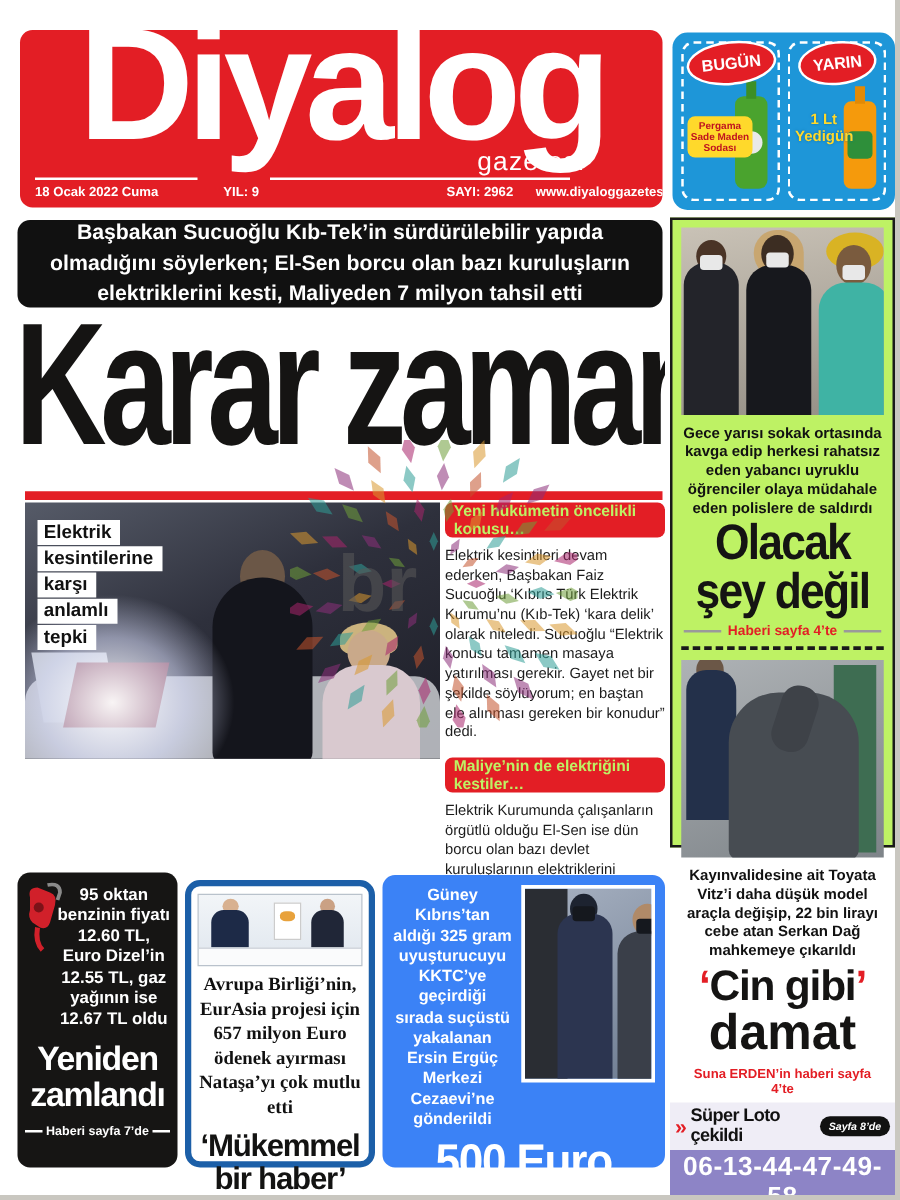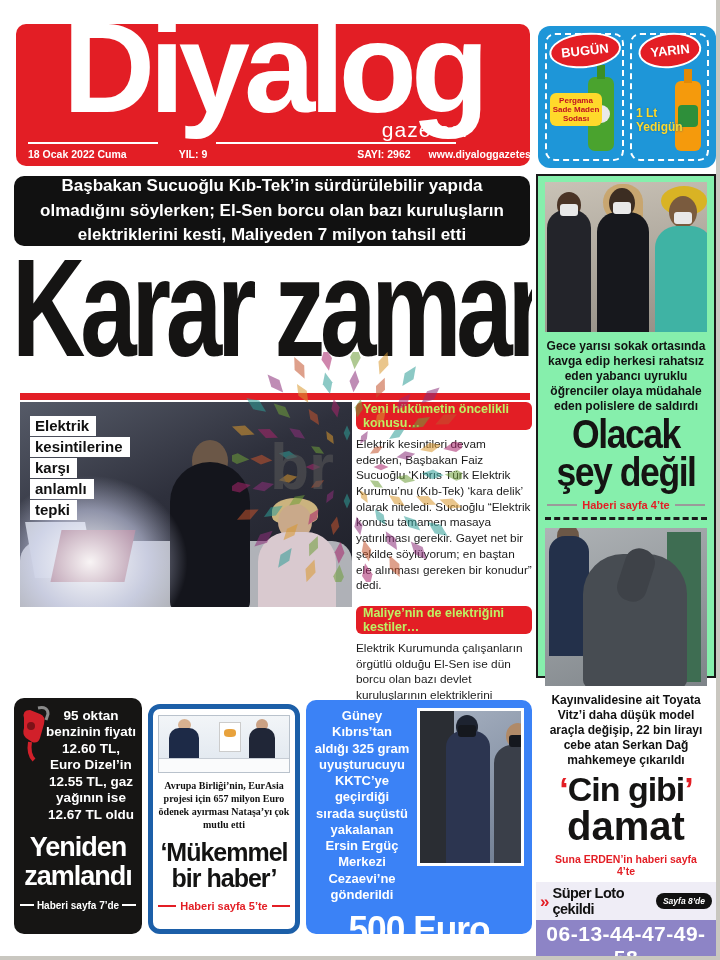"1 Lt Yedigün" .promo-label2 { text-align: none -> center; top: 72px -> 54px }
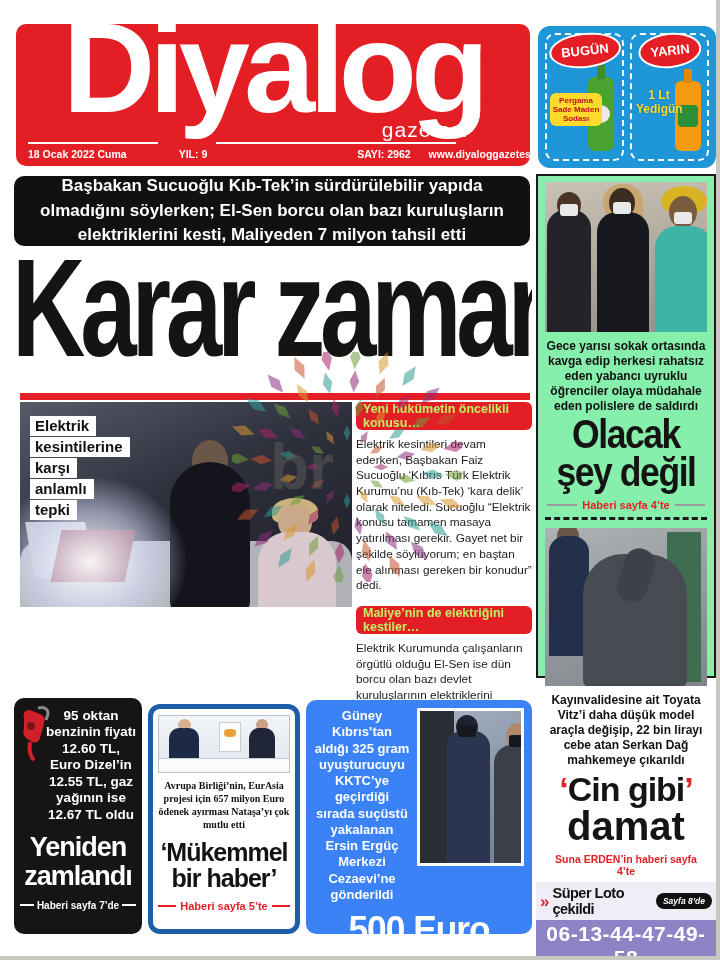"Gece yarısı sokak ortasında kavga" .rightcol { background: #86efac -> #bef264 }
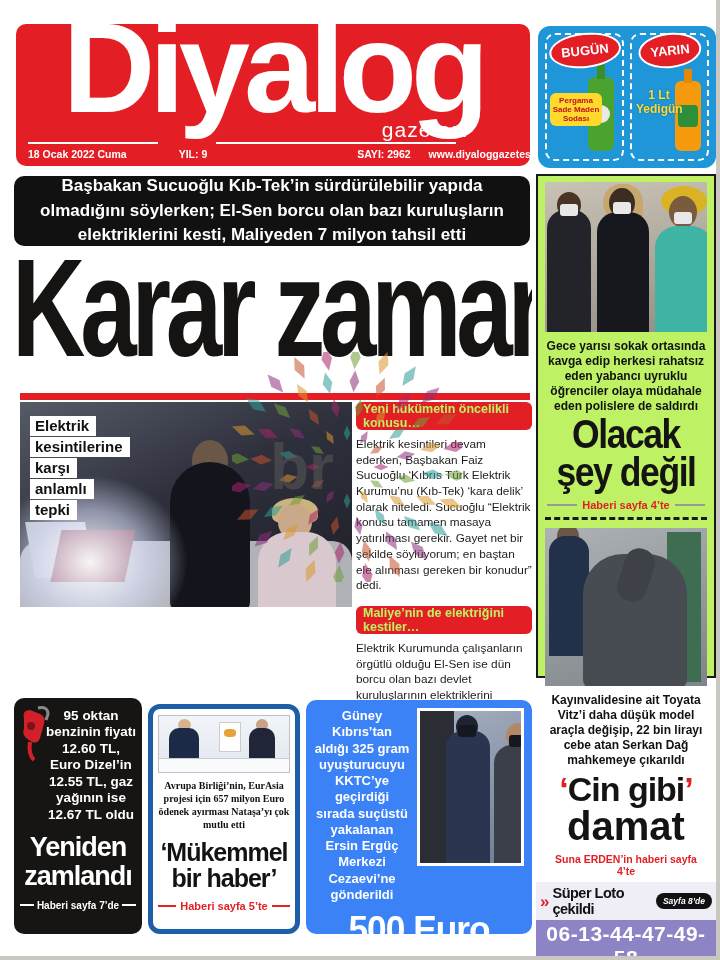"Avrupa Birliği’nin, EurAsia projesi için" .eu-sum { font-size: 10px -> 15px }
